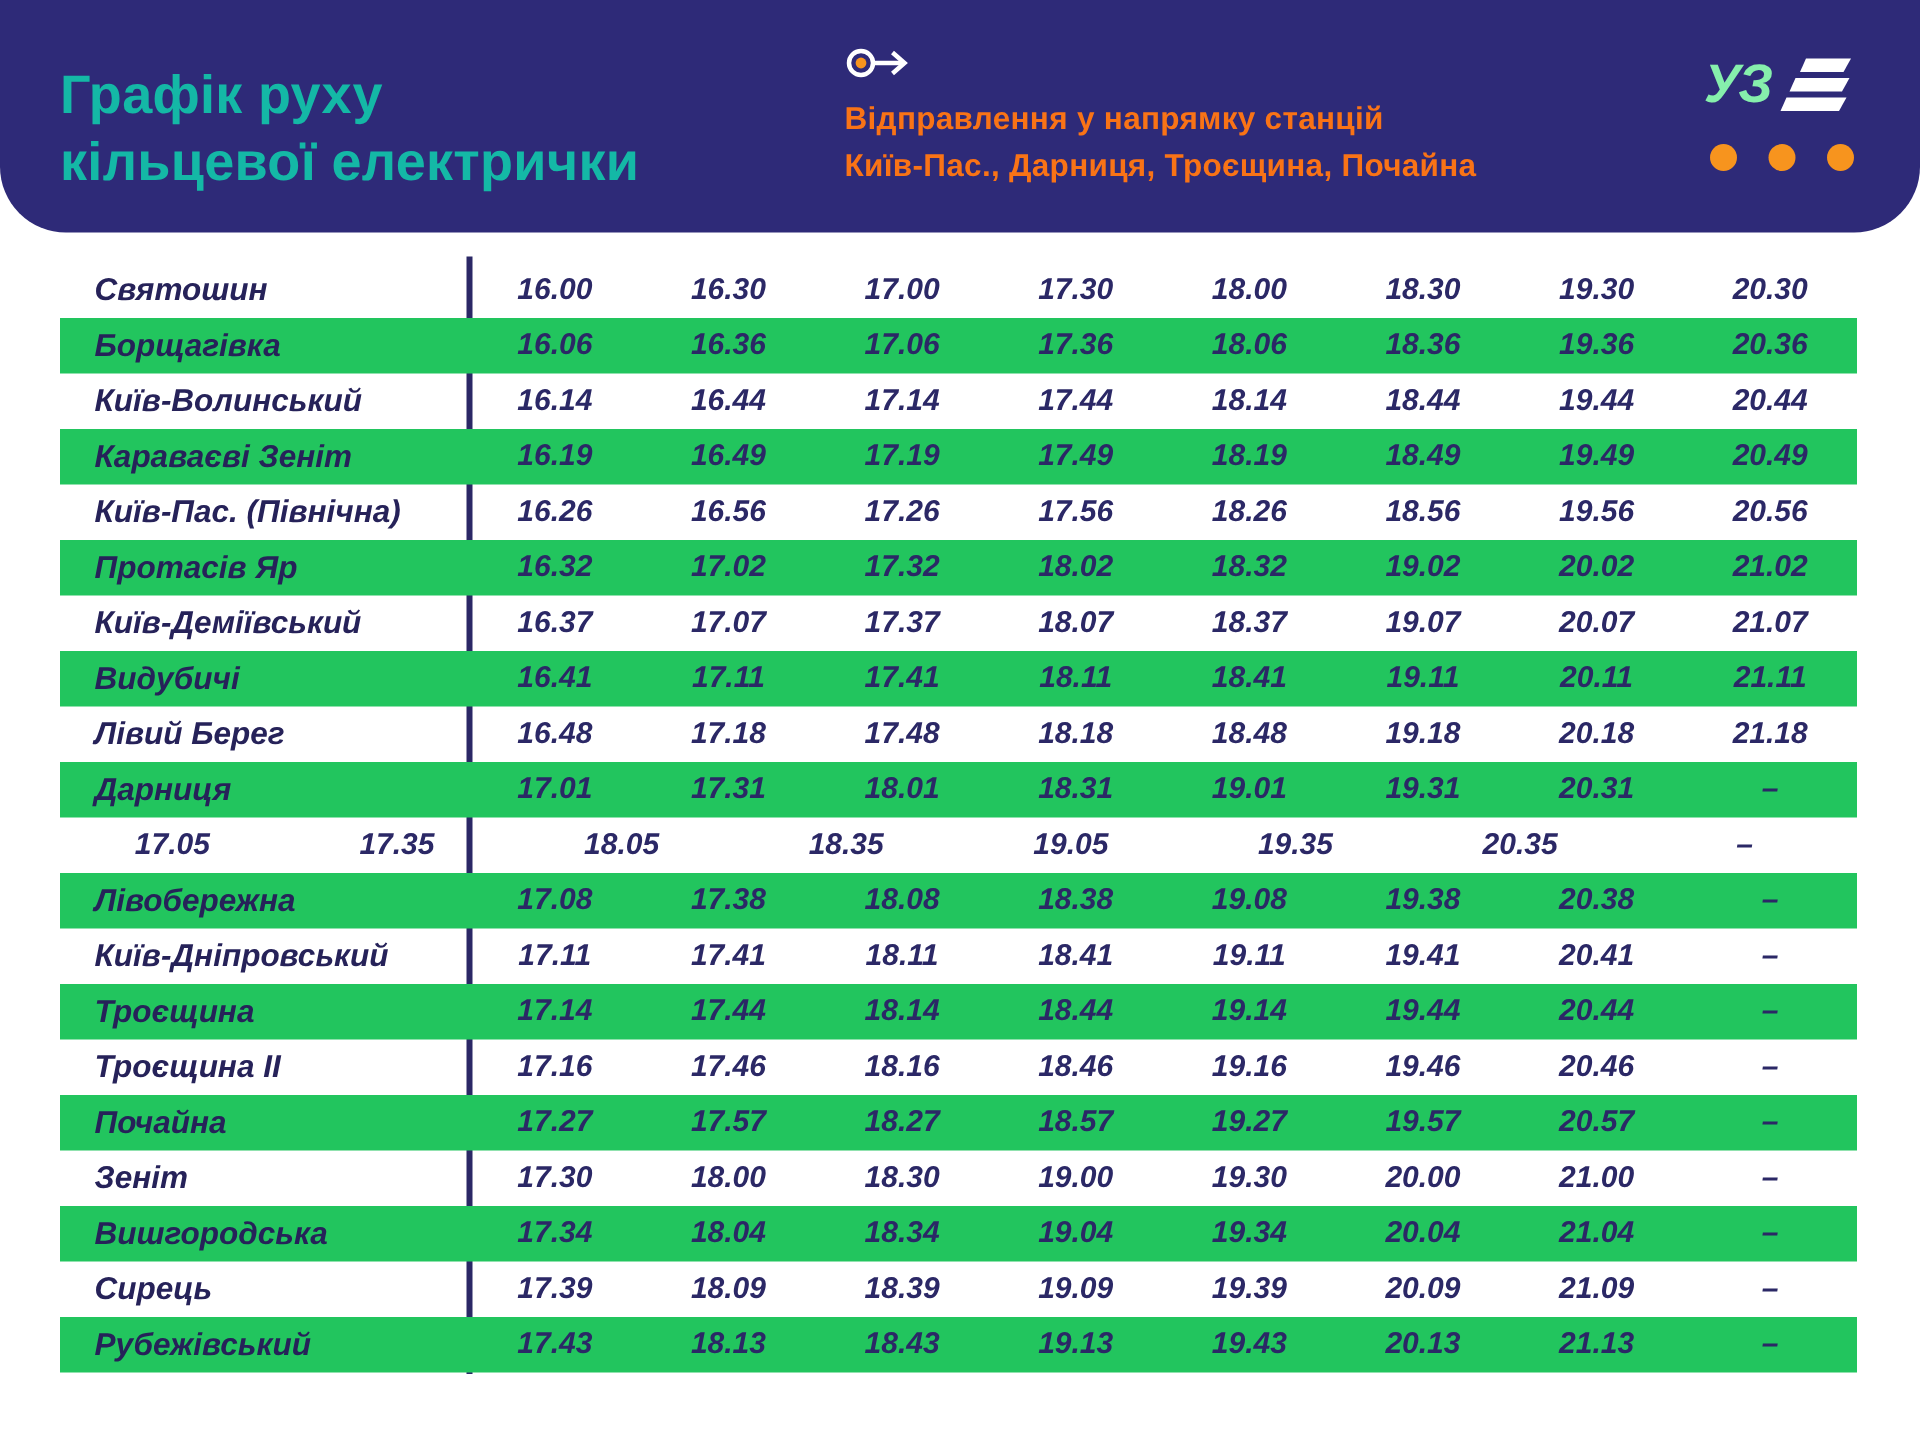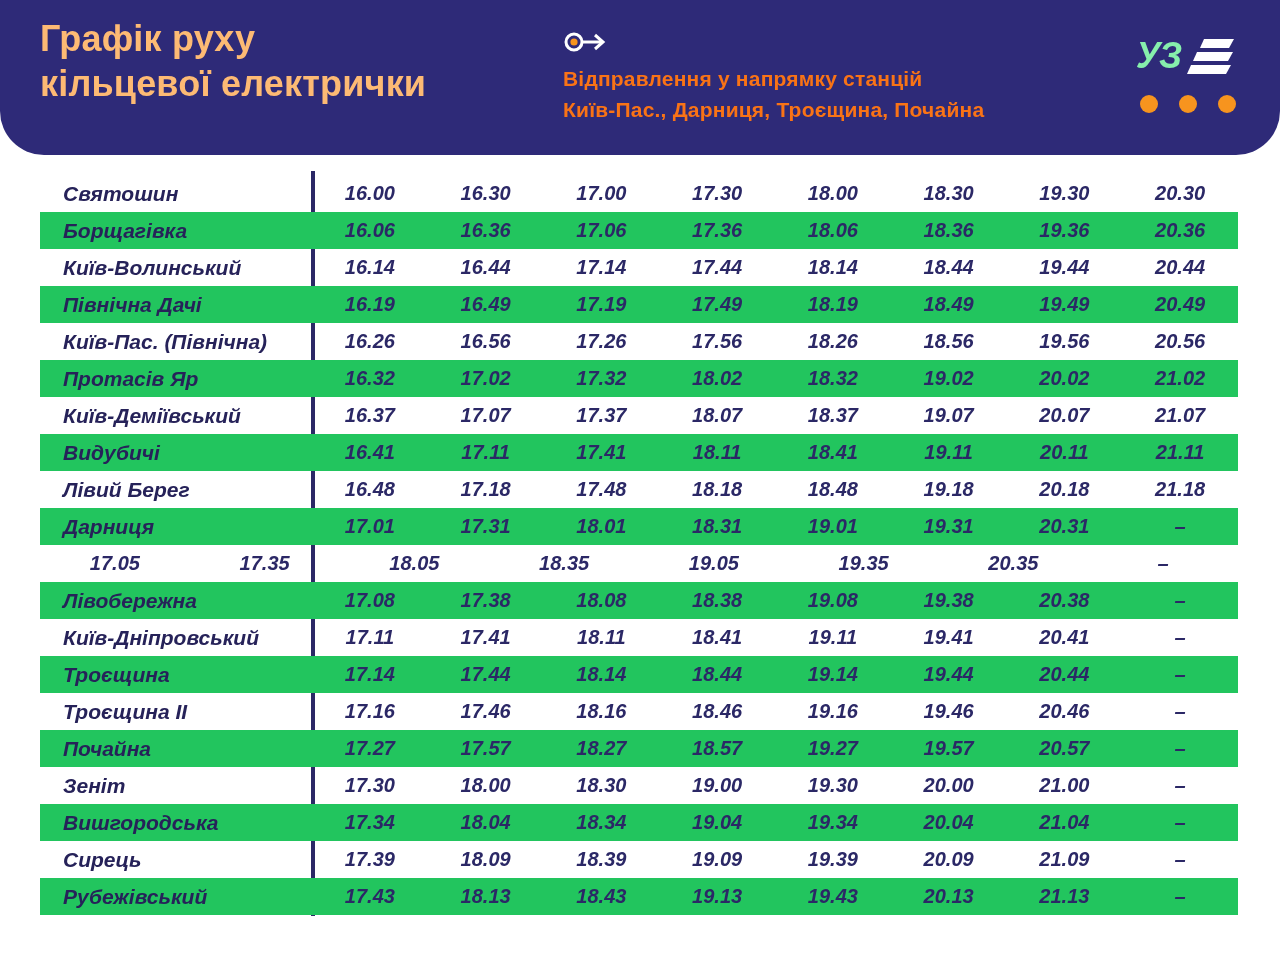"Графік руху" .title { color: #fdba74 -> #14b8a6; top: 16px -> 40px }
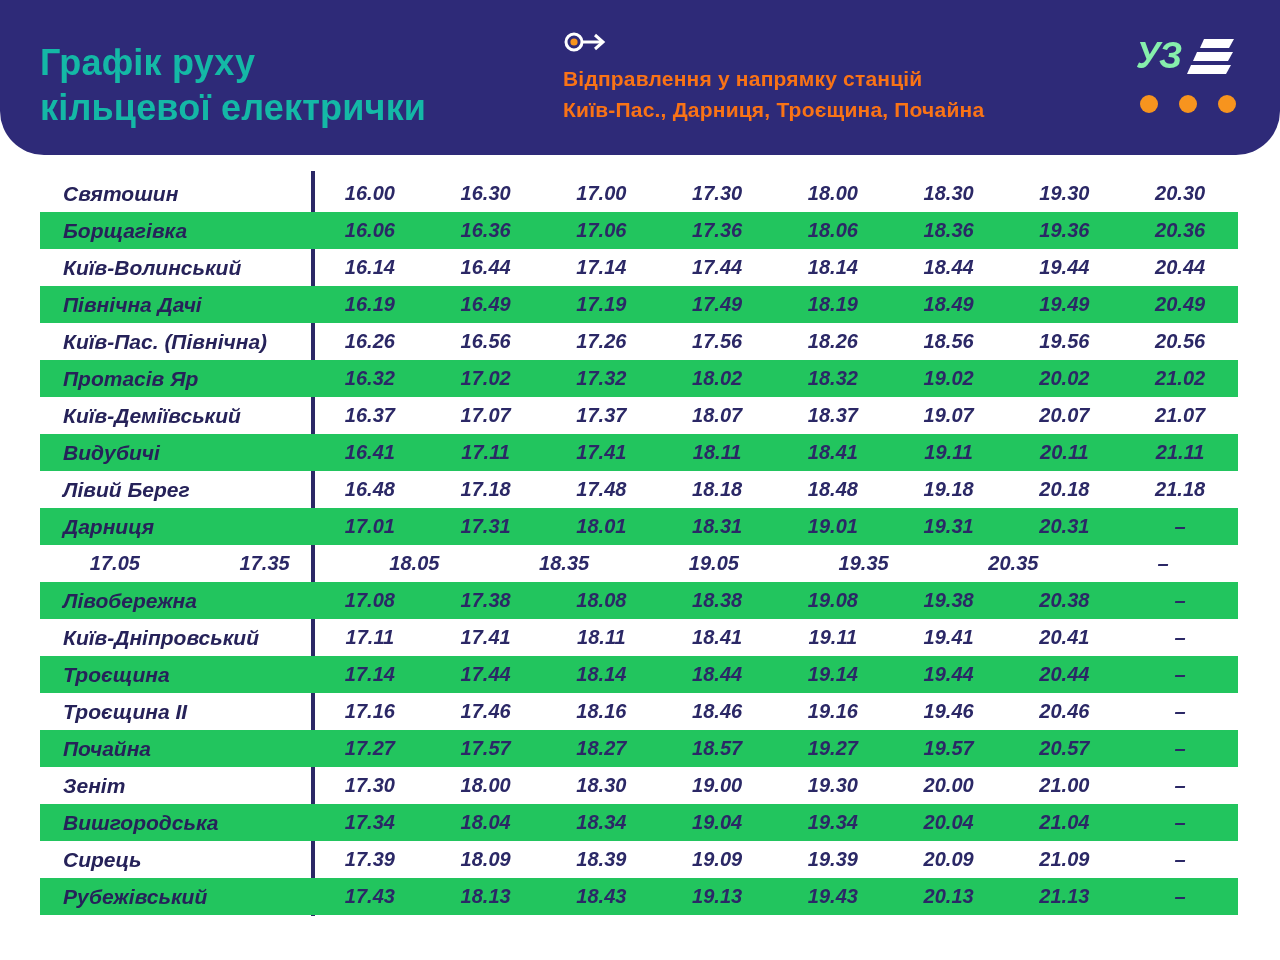"Північна Дачі" div.cell { text: Північна Дачі -> Караваєві Зеніт }
